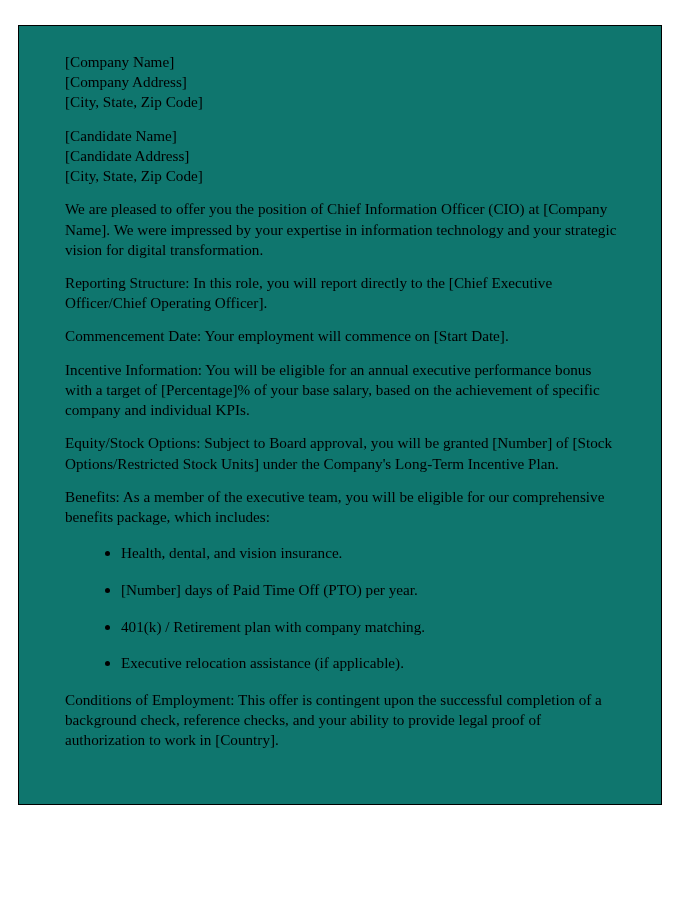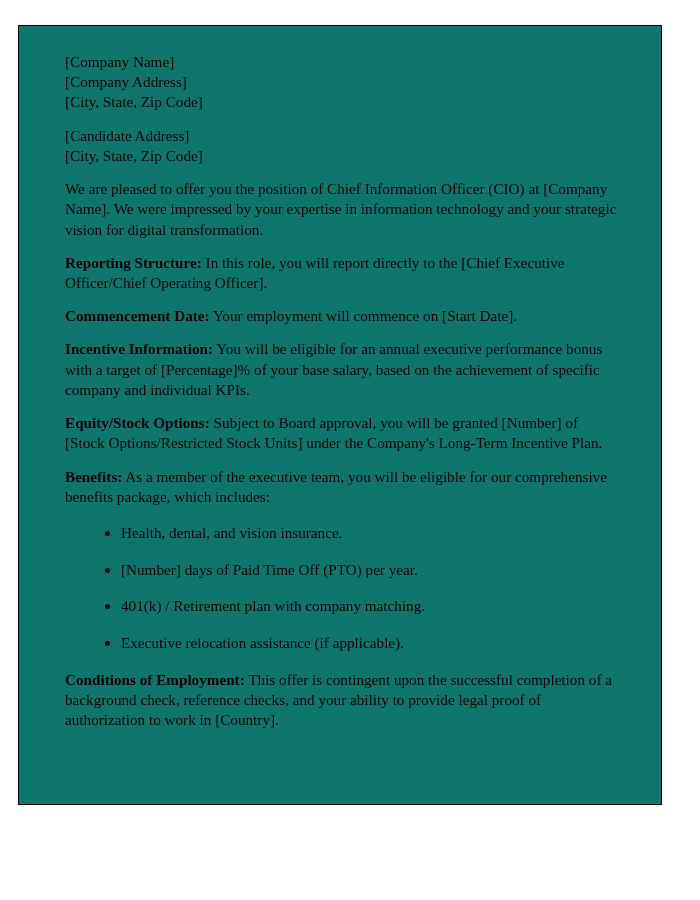"[Candidate Name]" p { html: none -> <p>[Candidate Name]</p> }
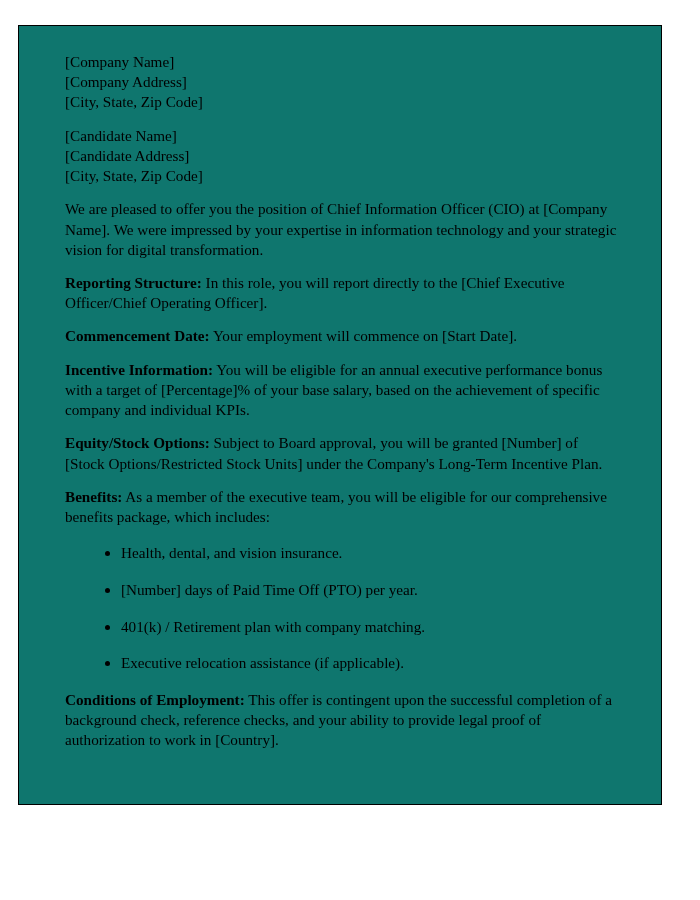"Reporting Structure:" strong { font-weight: bold -> normal }
